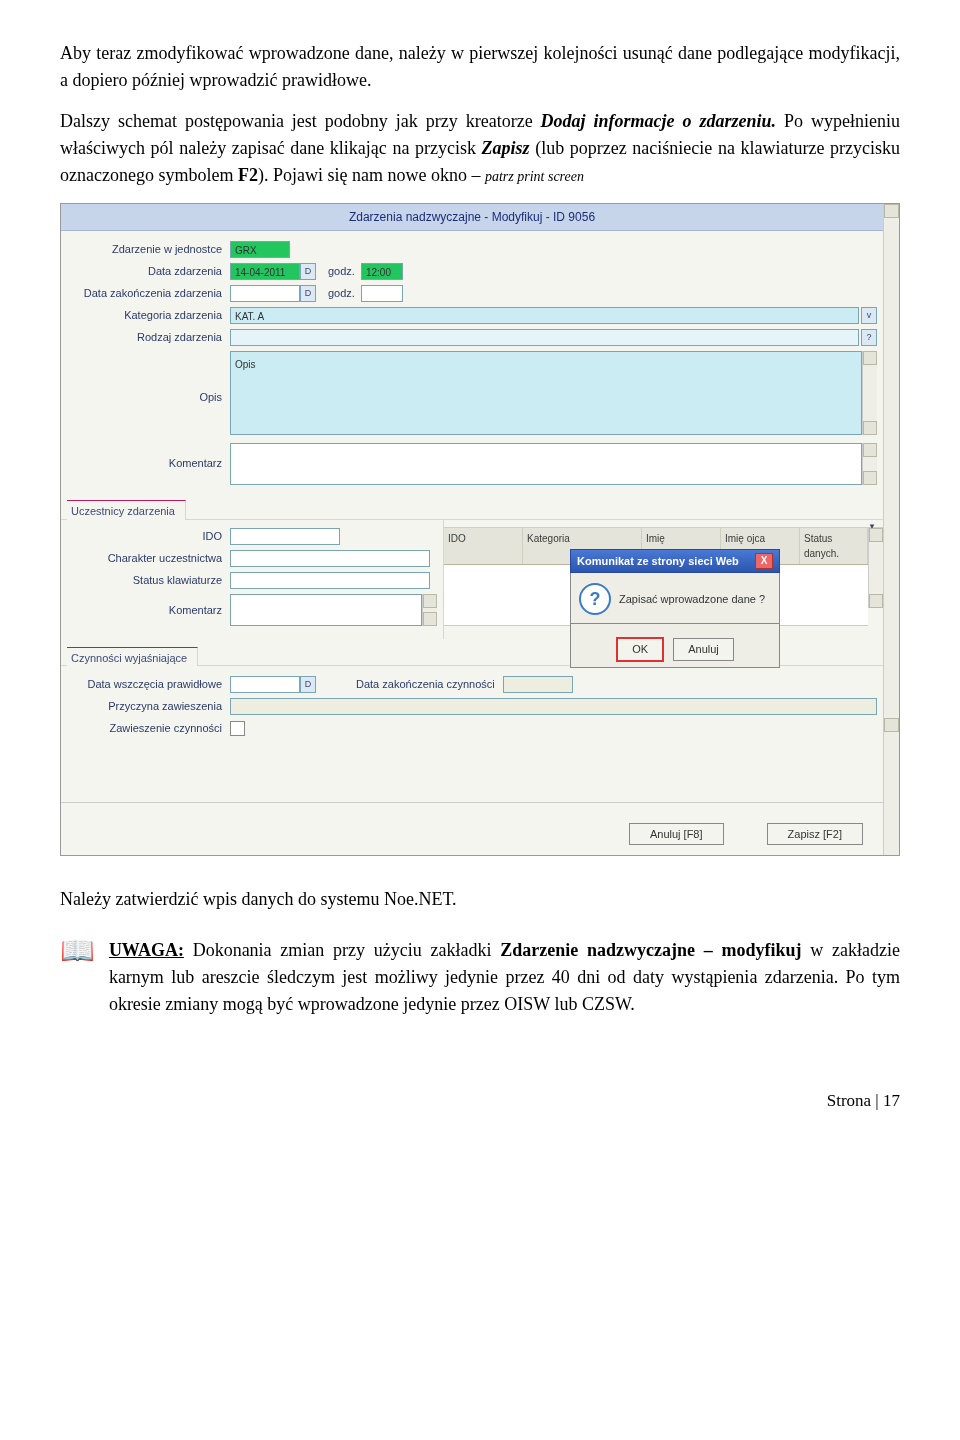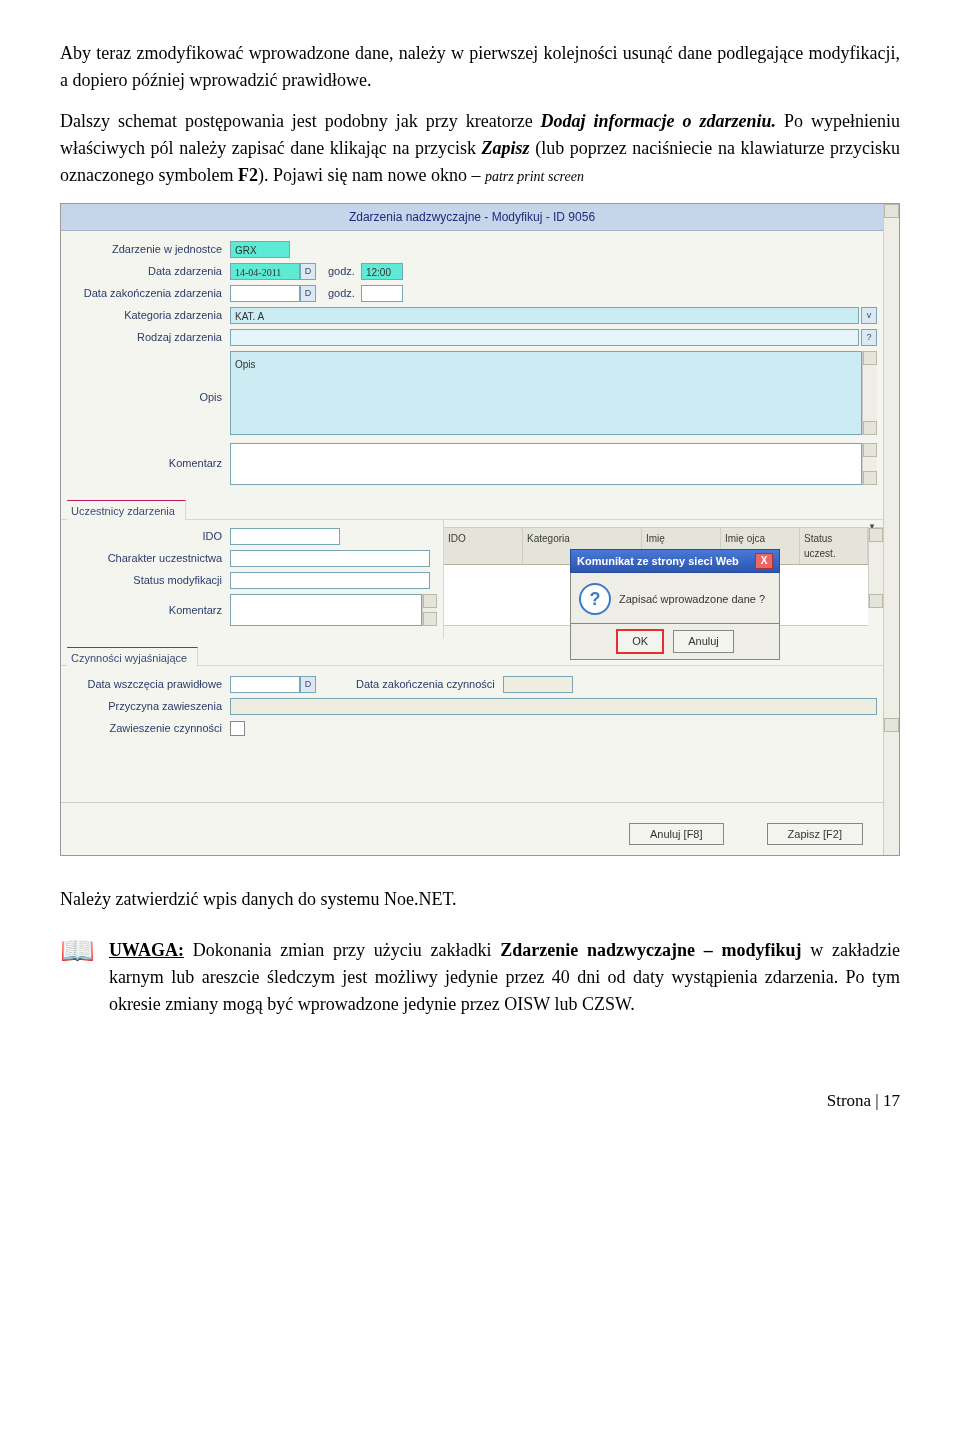"GRX" .inp { background: #5eead4 -> #22c55e }
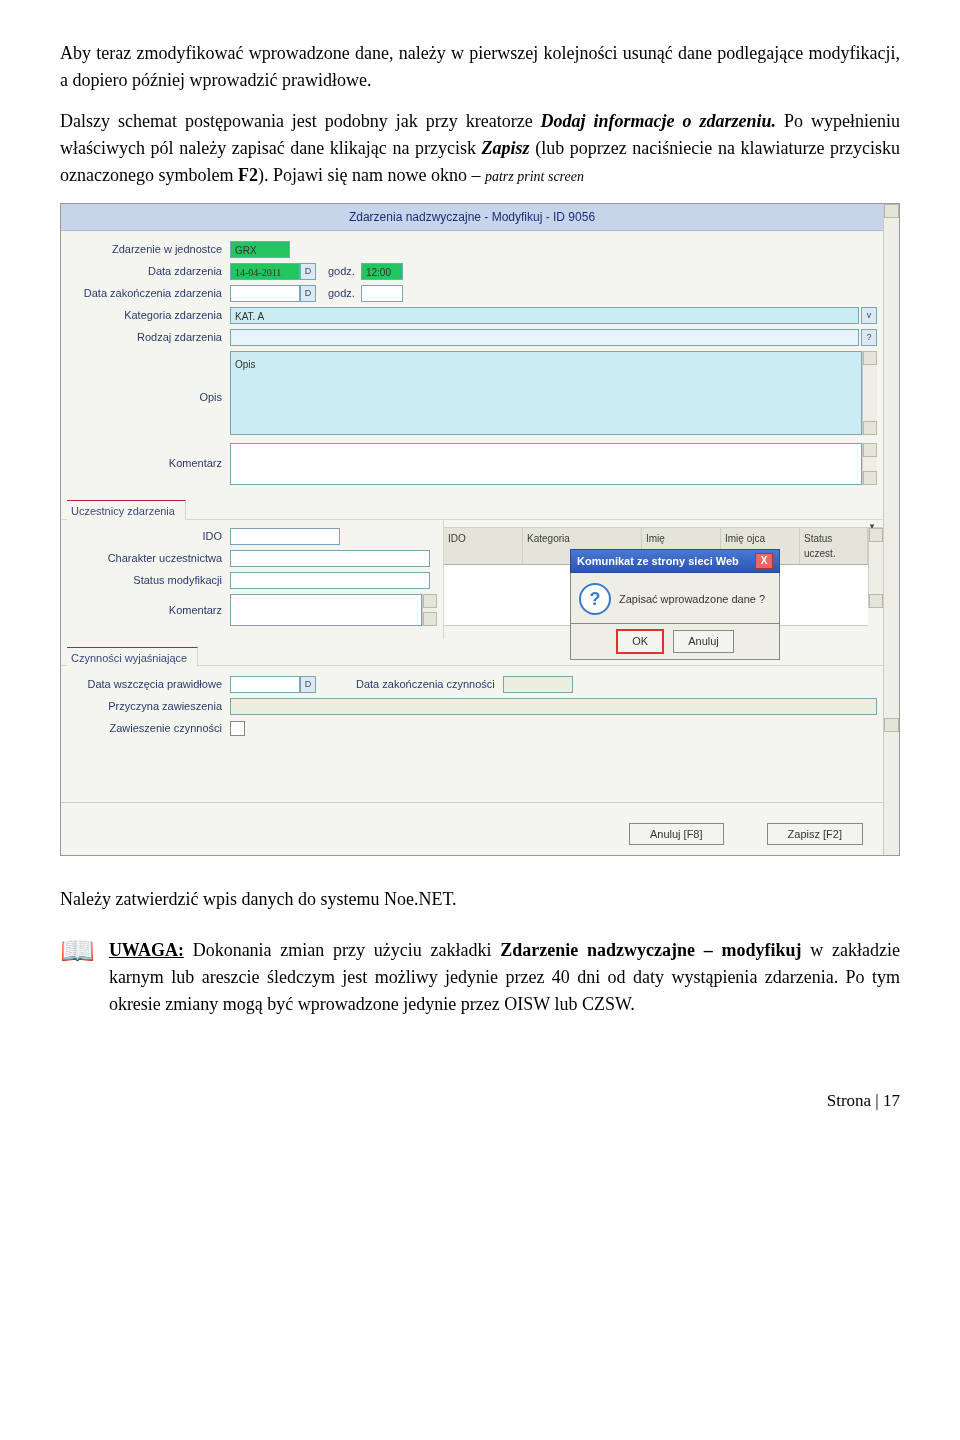"14-04-2011" span.inp { font-family: Liberation Serif, serif -> none }
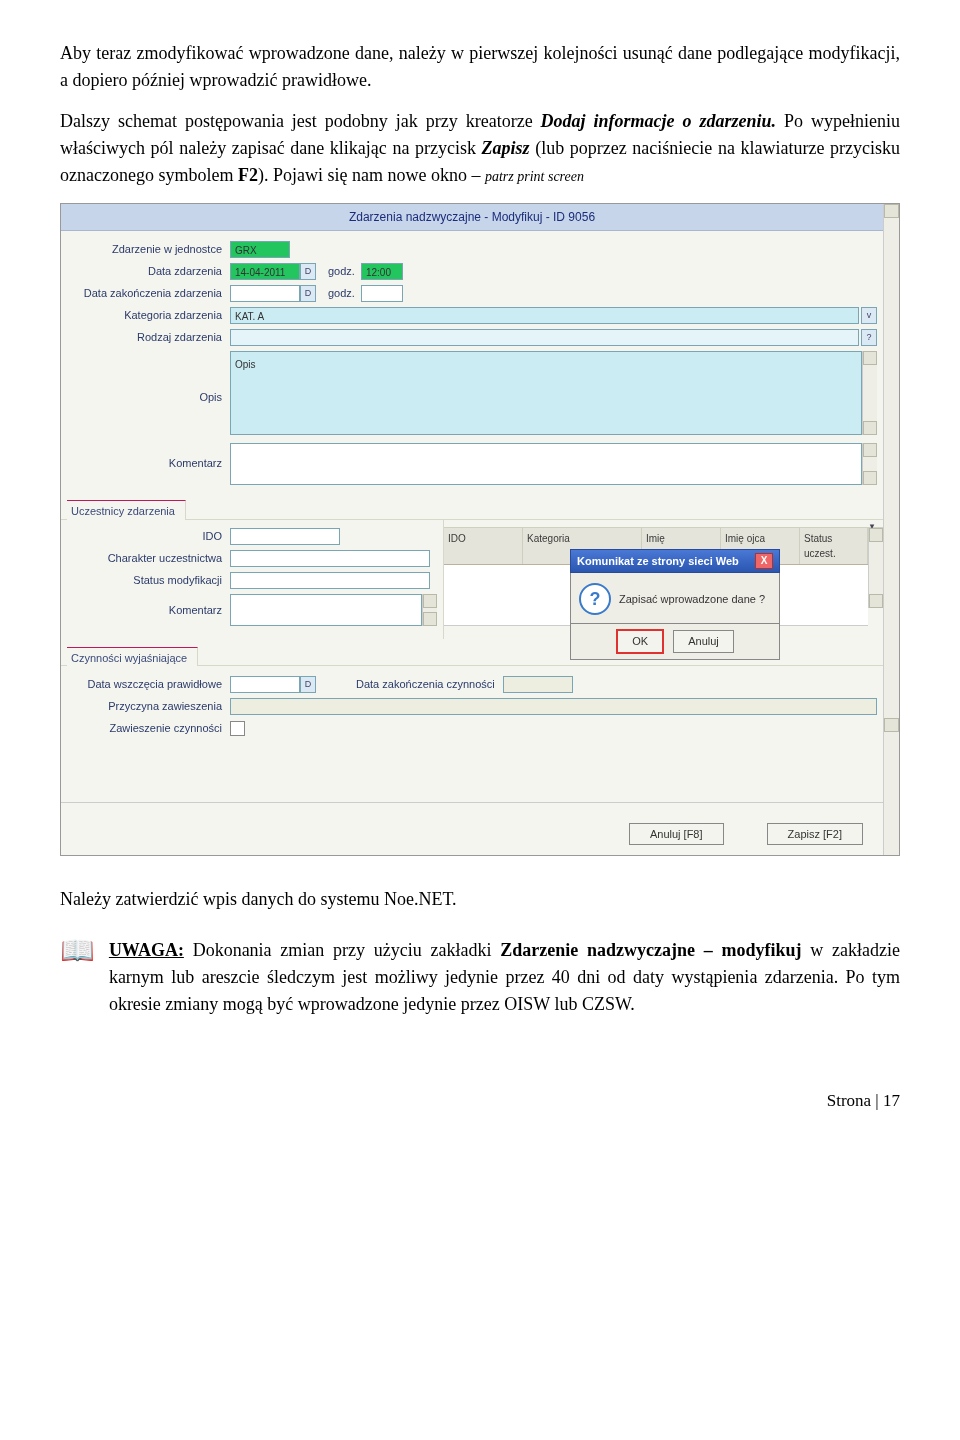"Status uczest." div.th { text: uczest -> danych }
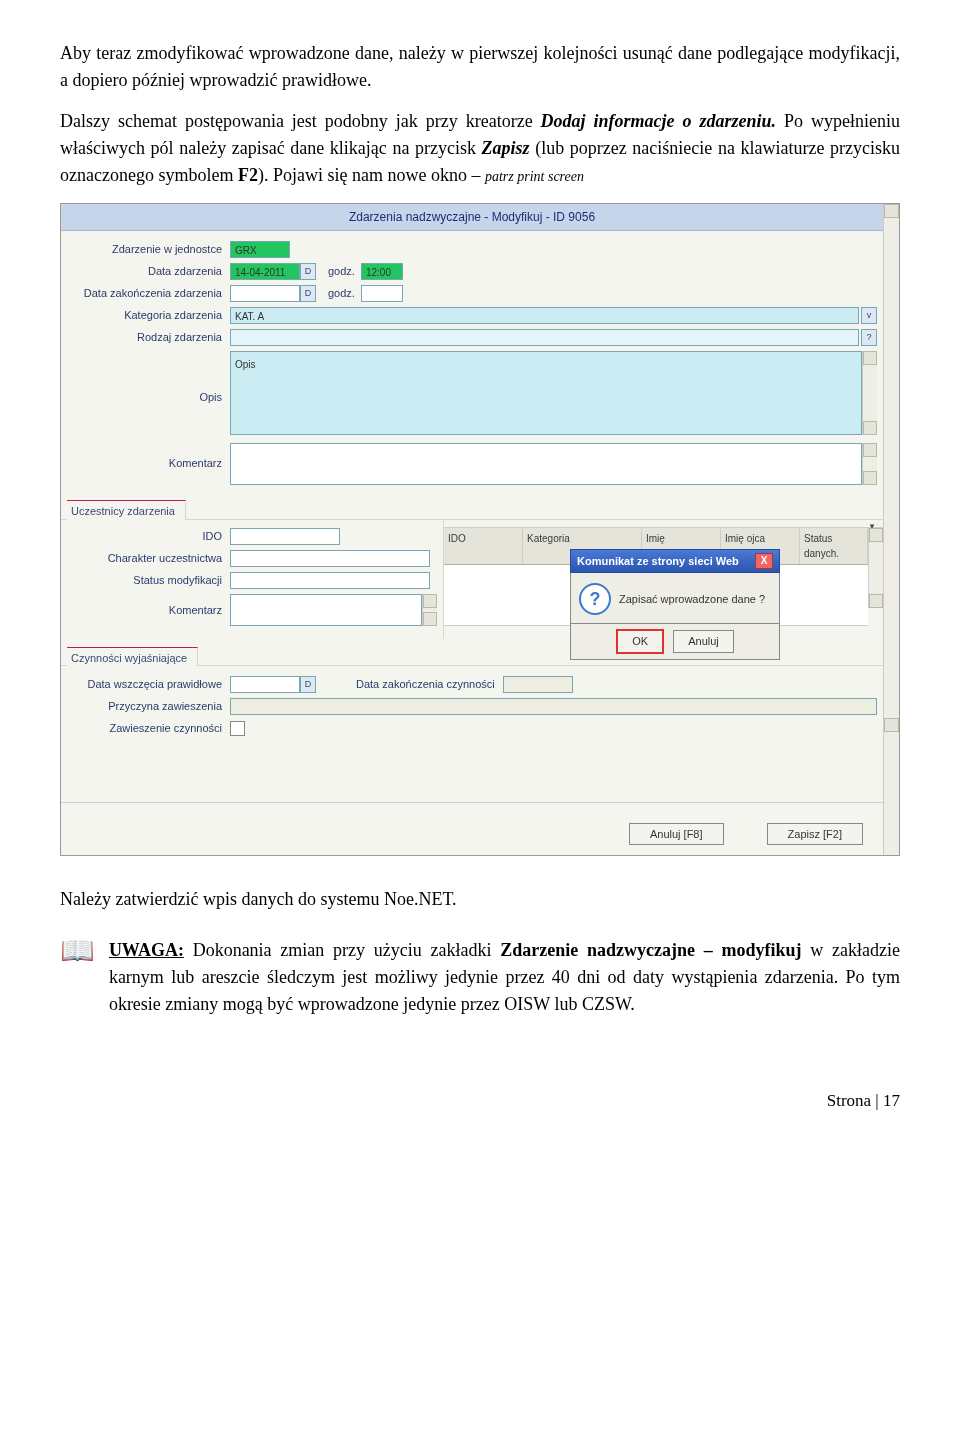"Status modyfikacji" span.lbl { text: modyfikacji -> klawiaturze }
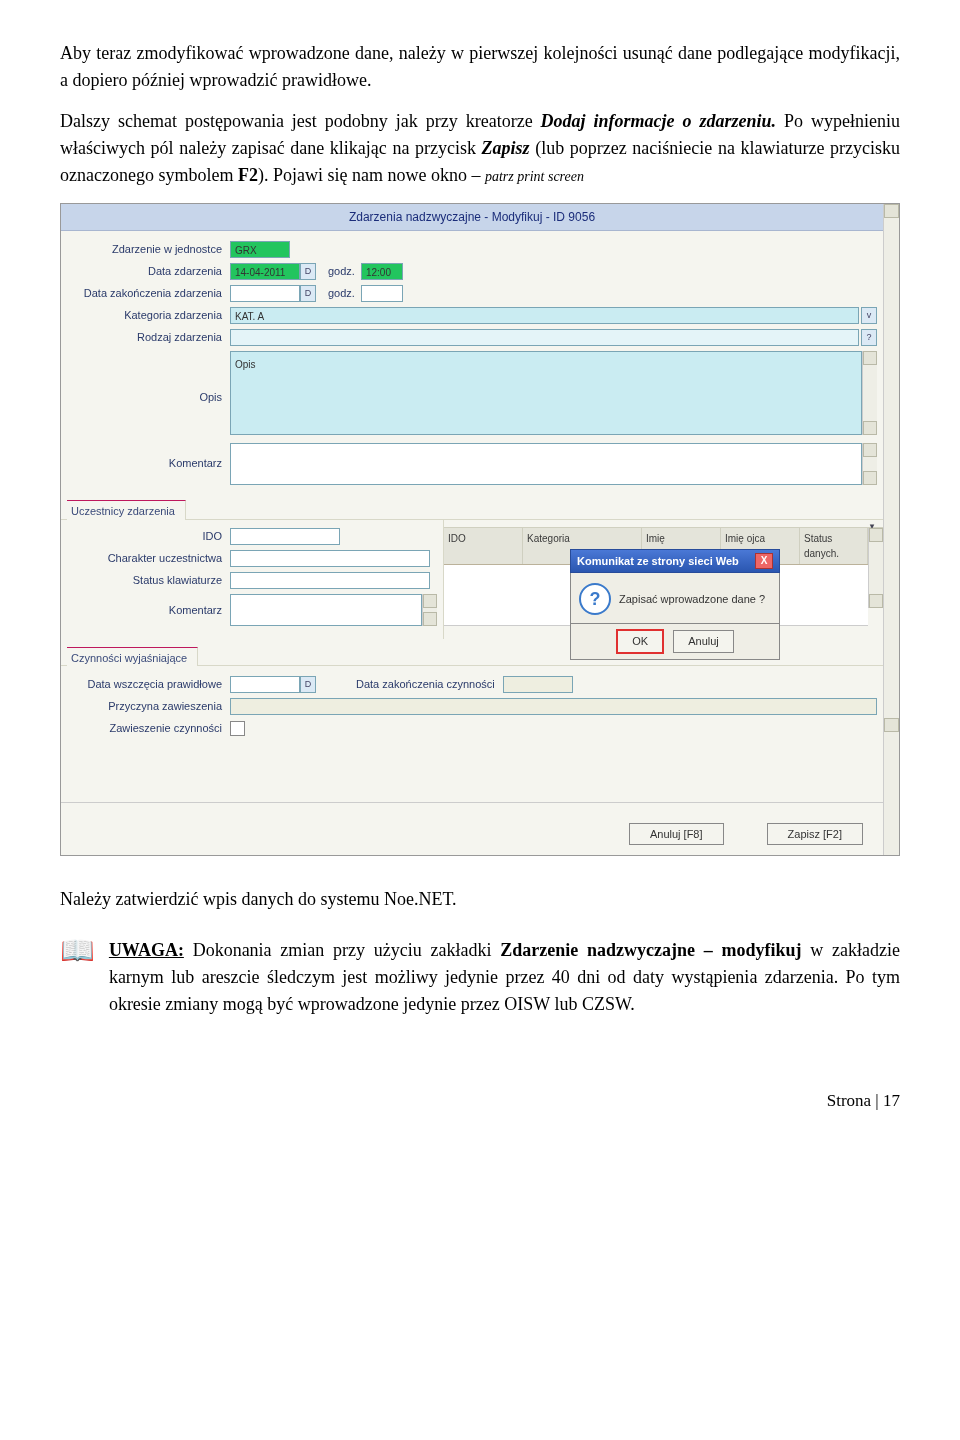"OK" .msgbox .btn.ok { margin-top: none -> 8px }
